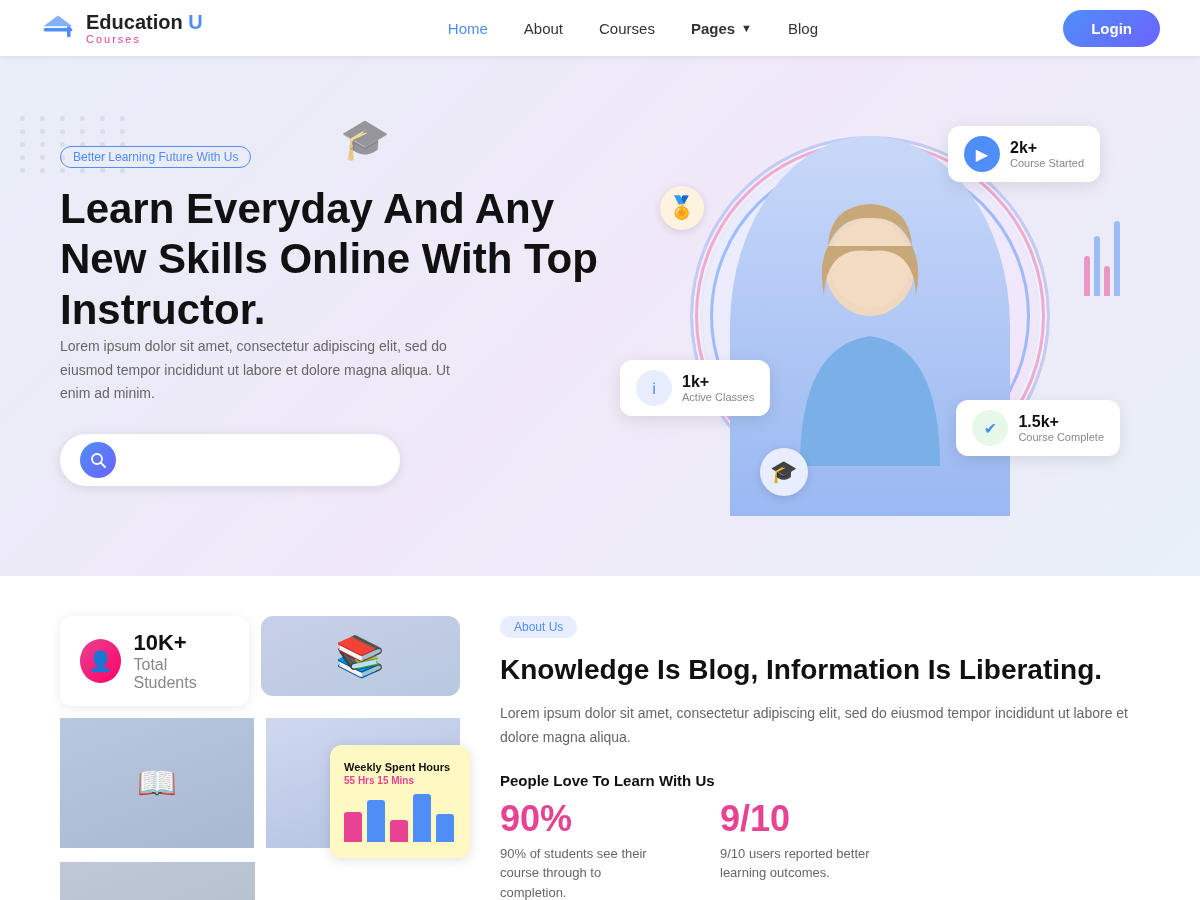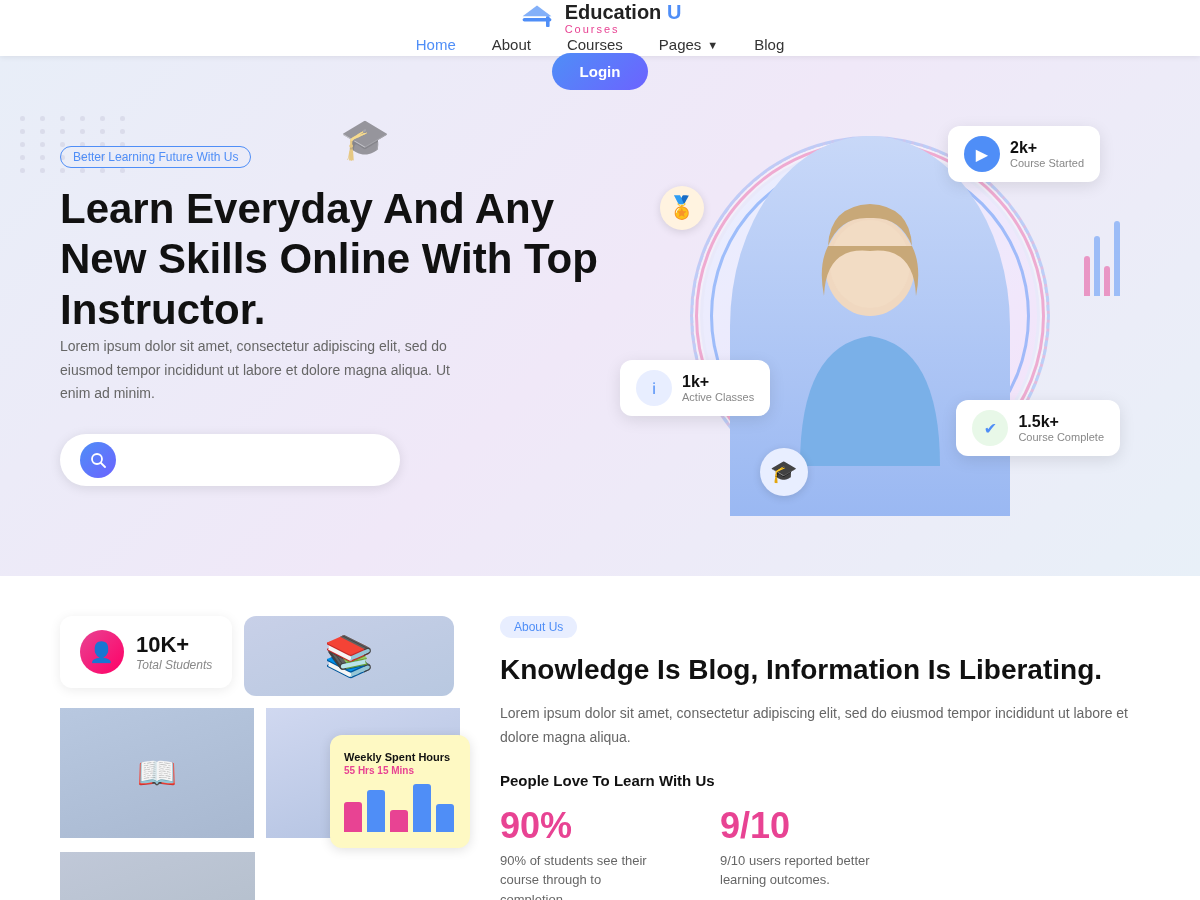"Education U" nav { flex-direction: column -> none }
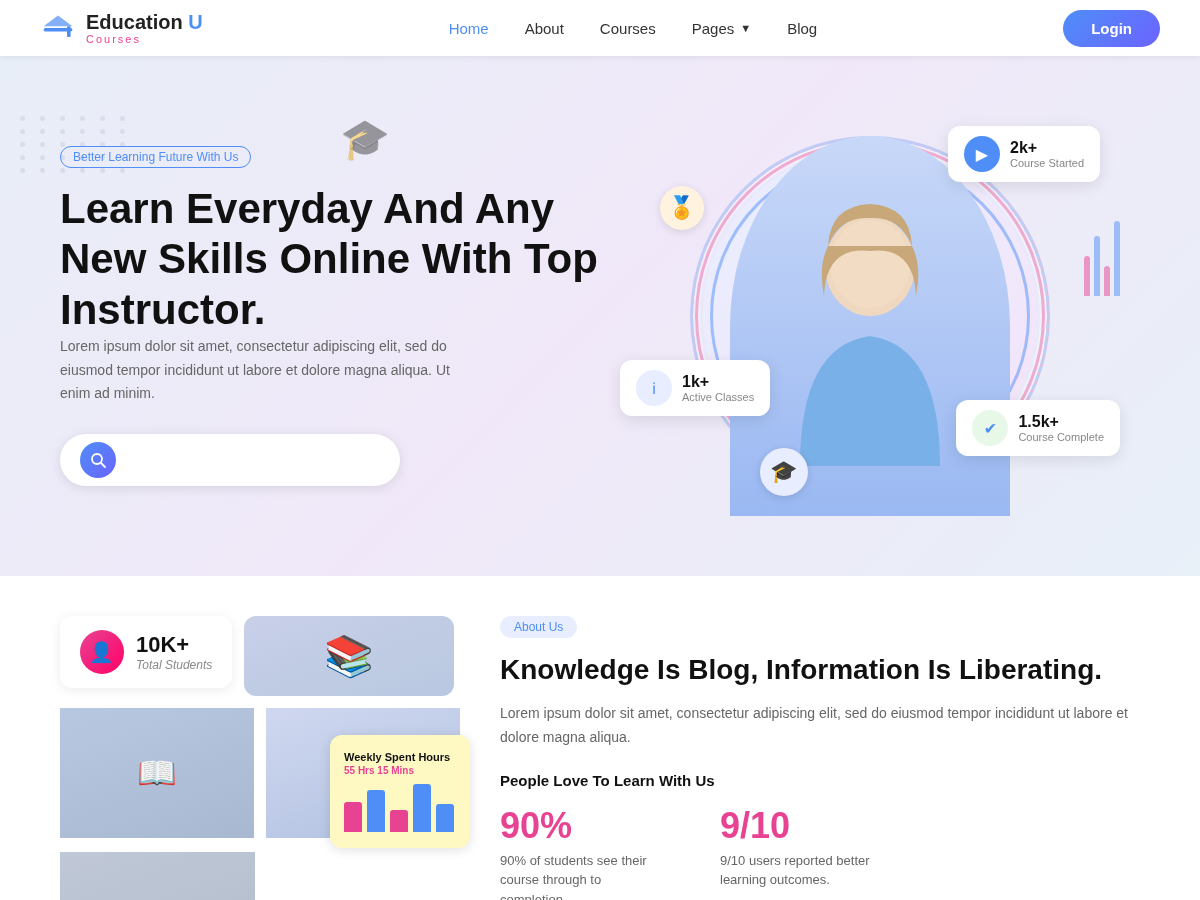"Pages" .nav-pages { font-weight: 400 -> 700 }
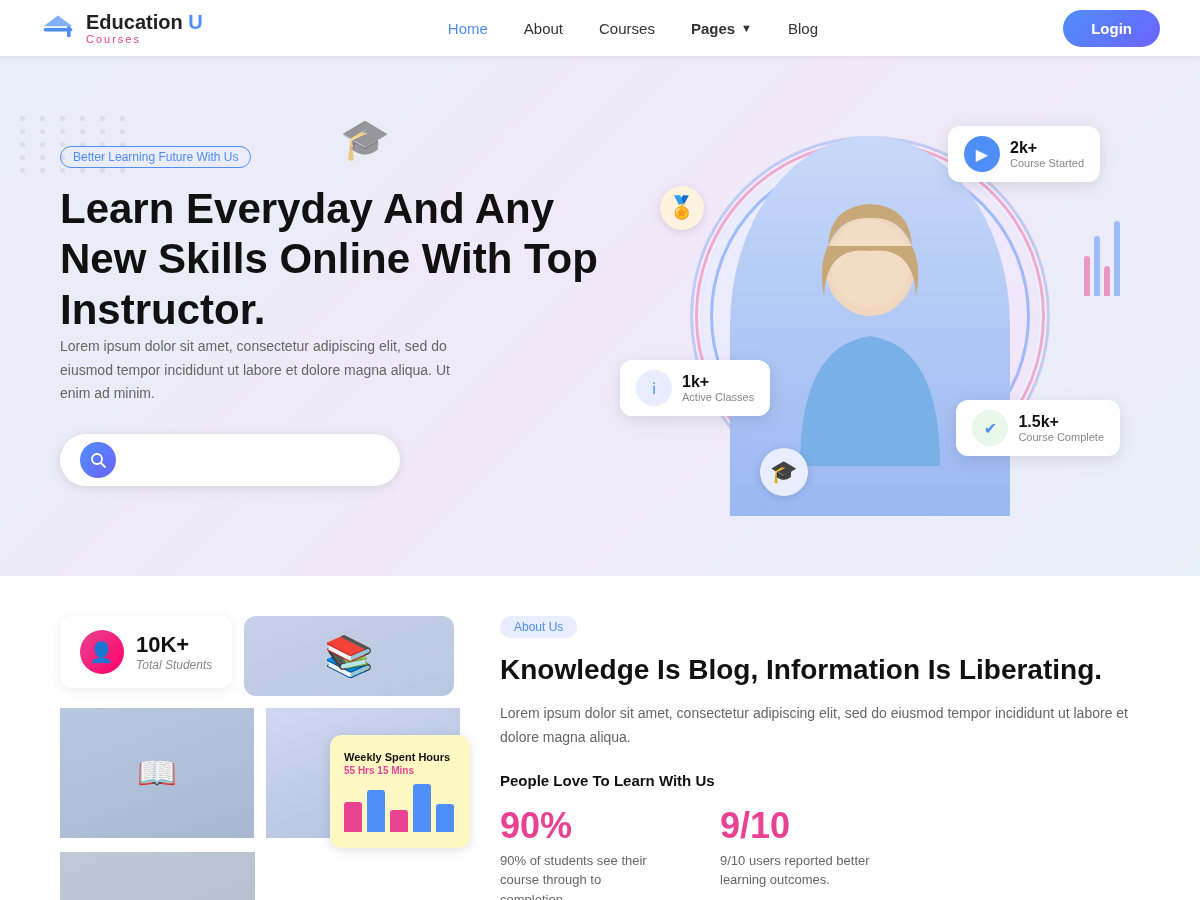"Total Students" .students-label { font-size: 12px -> 16px; font-style: italic -> none }
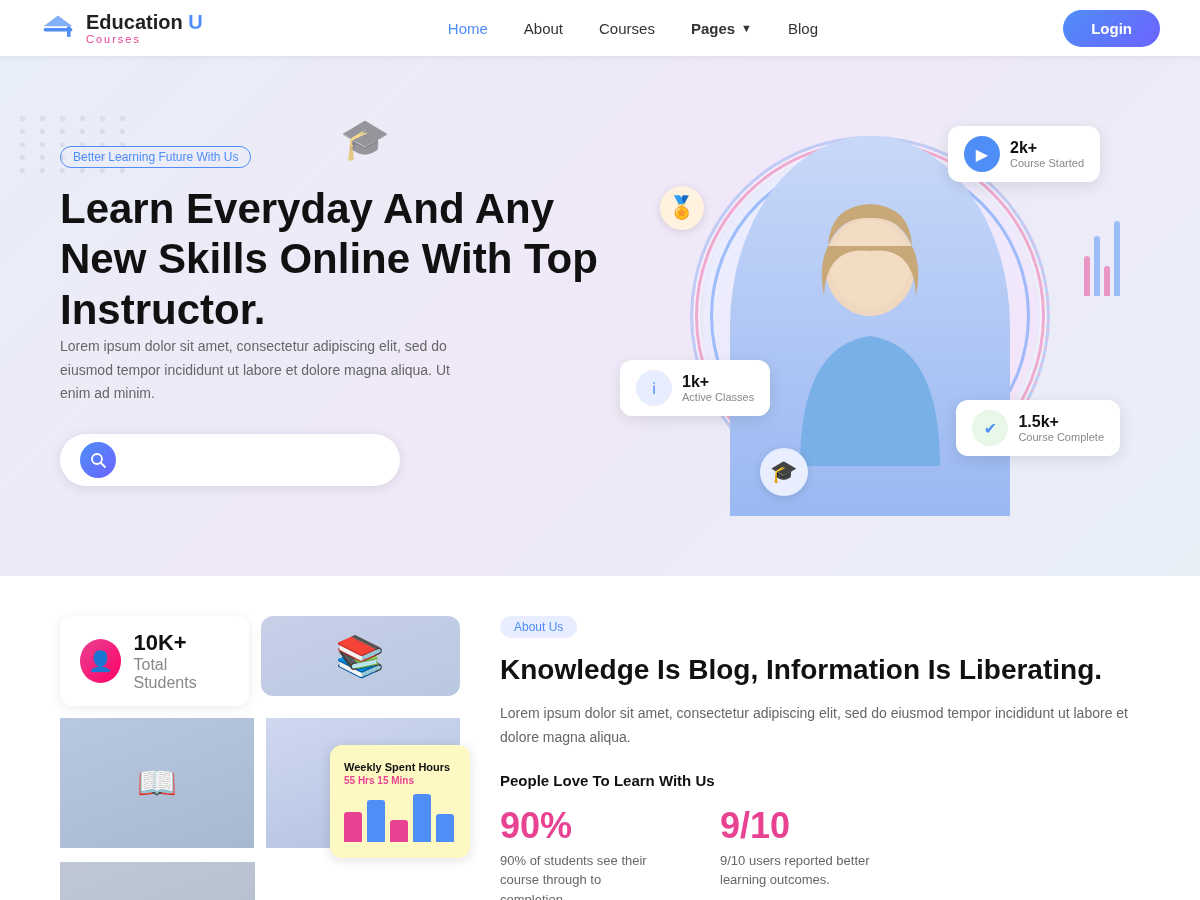"People Love To Learn With" .people-love { margin-bottom: 16px -> 9px }
